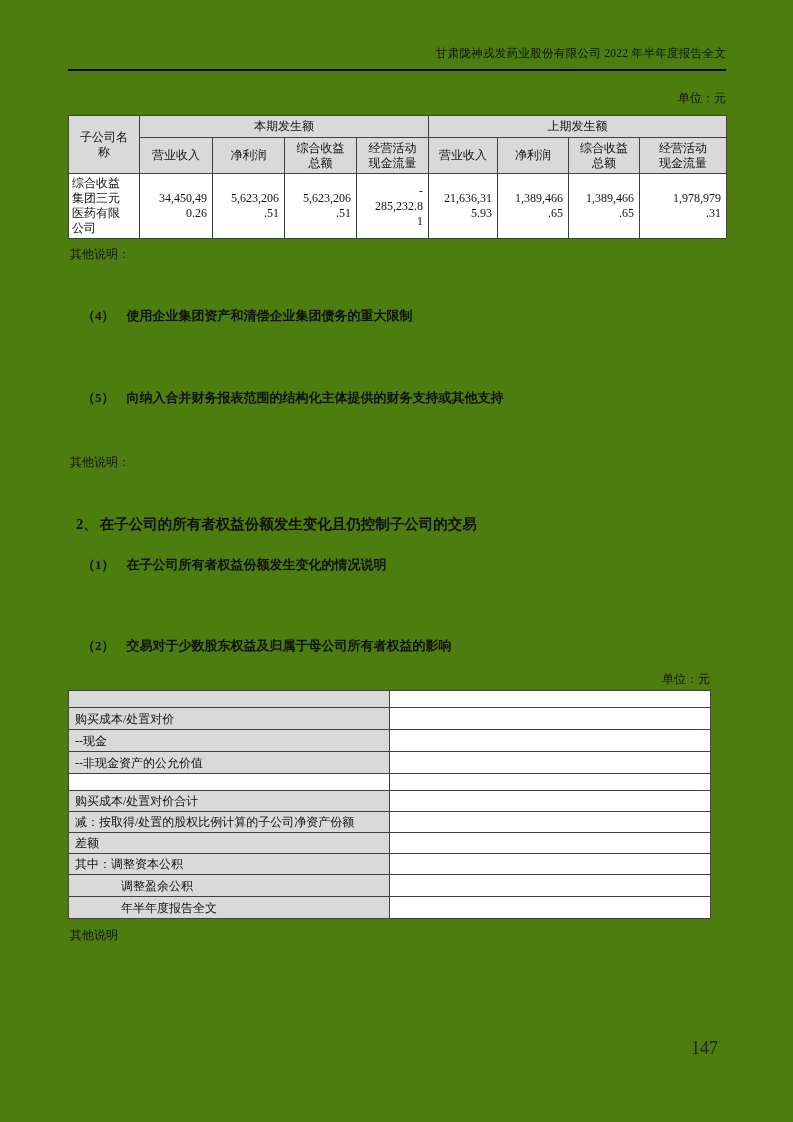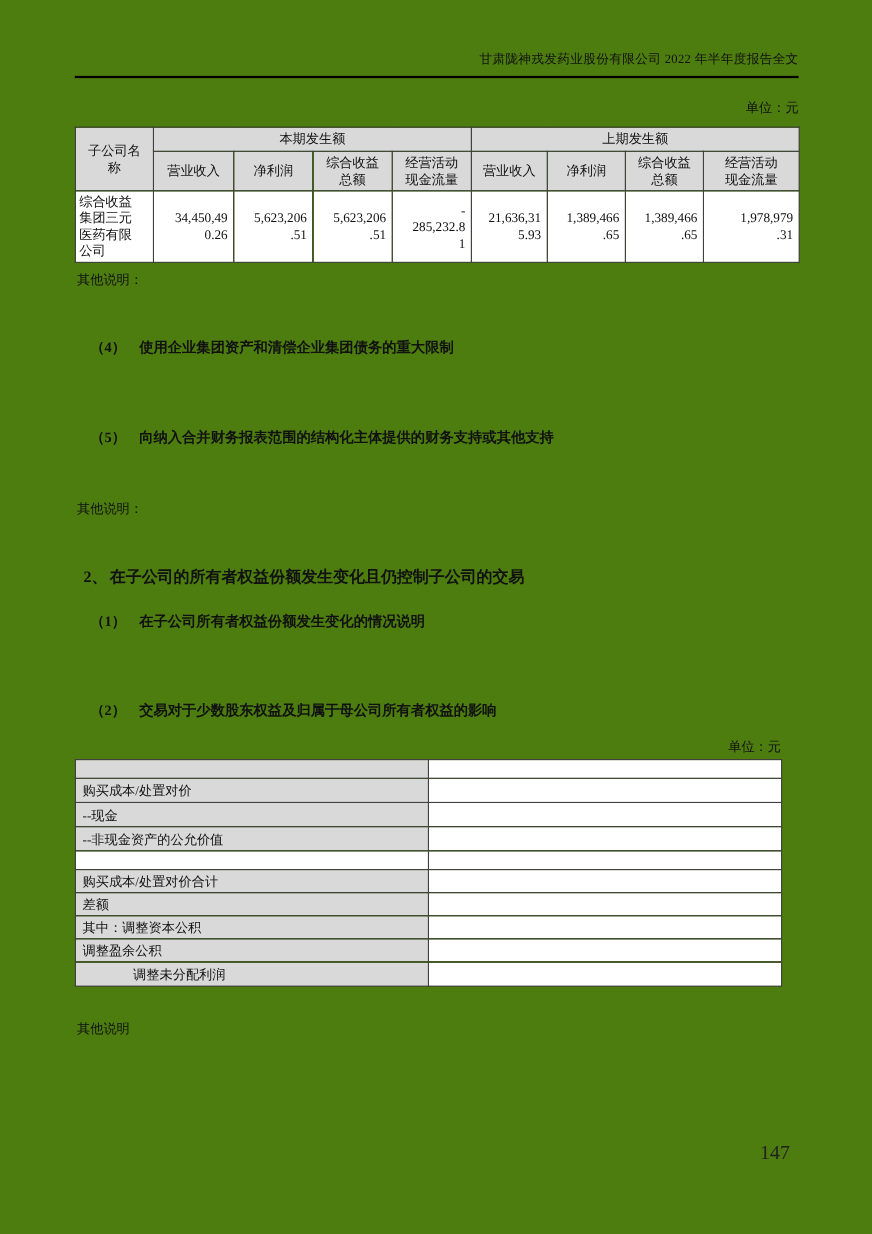"减：按取得/处置的股权比例计算的子公司净资产份额" tr { html: none -> <tr> <td>减：按取得/处置的股权比例计算的子公司净资产份额</td> <td></td> </tr> }
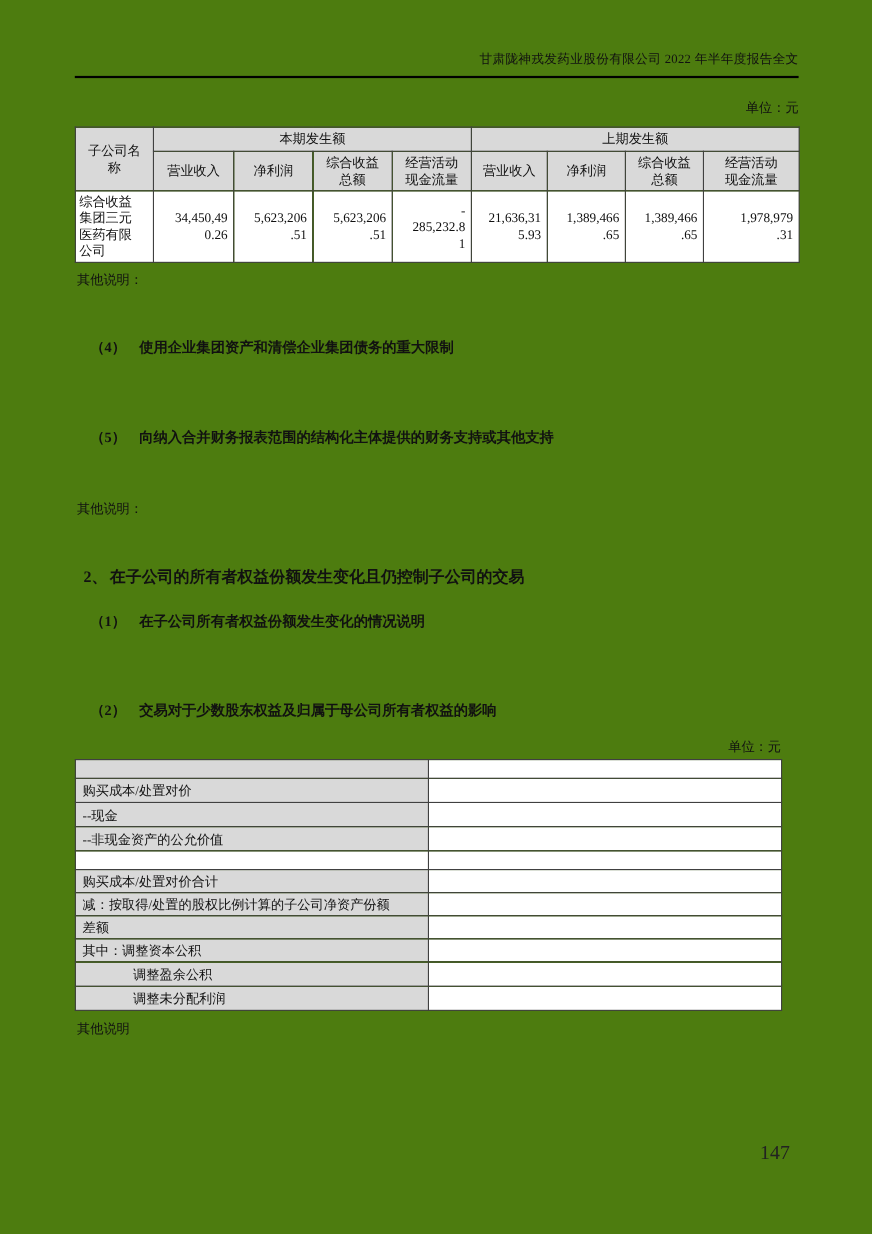"调整未分配利润" td.label-cell { text: 调整未分配利润 -> 年半年度报告全文 }
